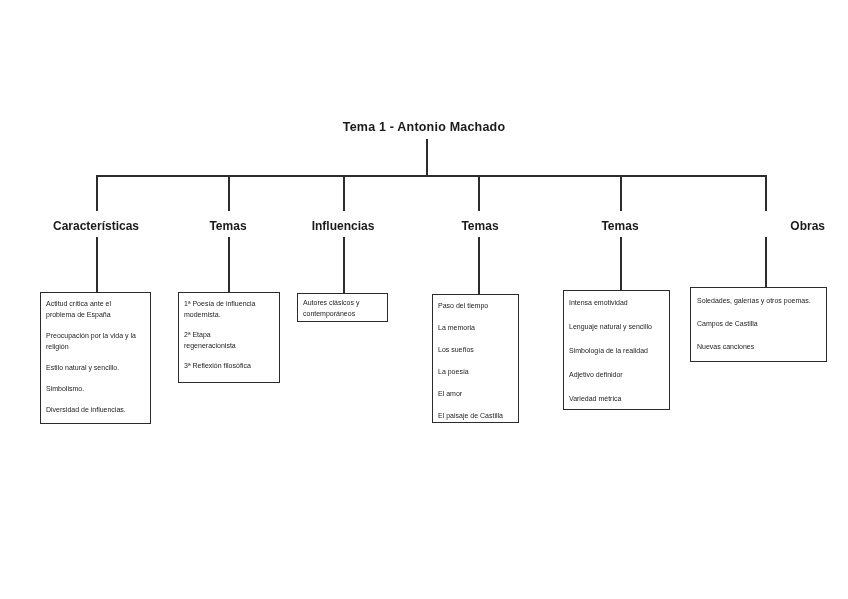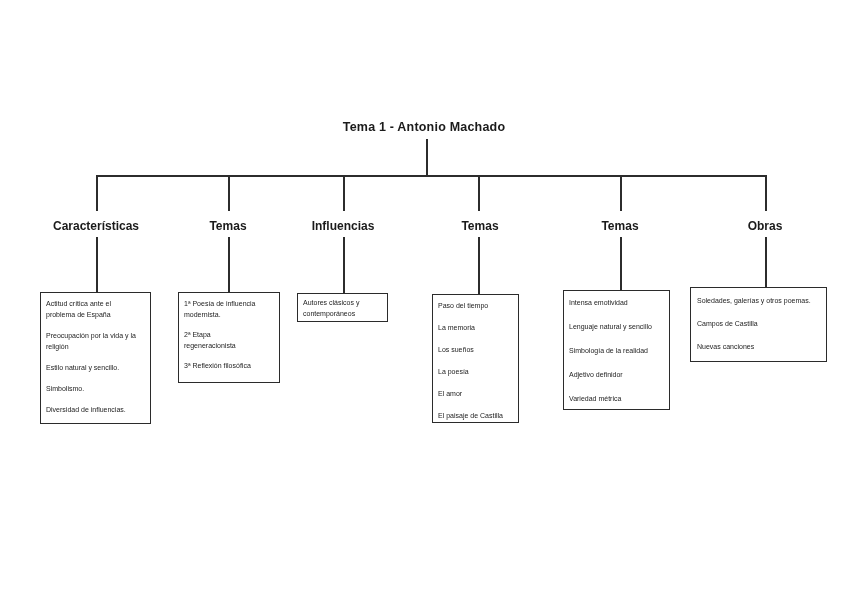"Obras" div.branch-label { text-align: none -> right }
